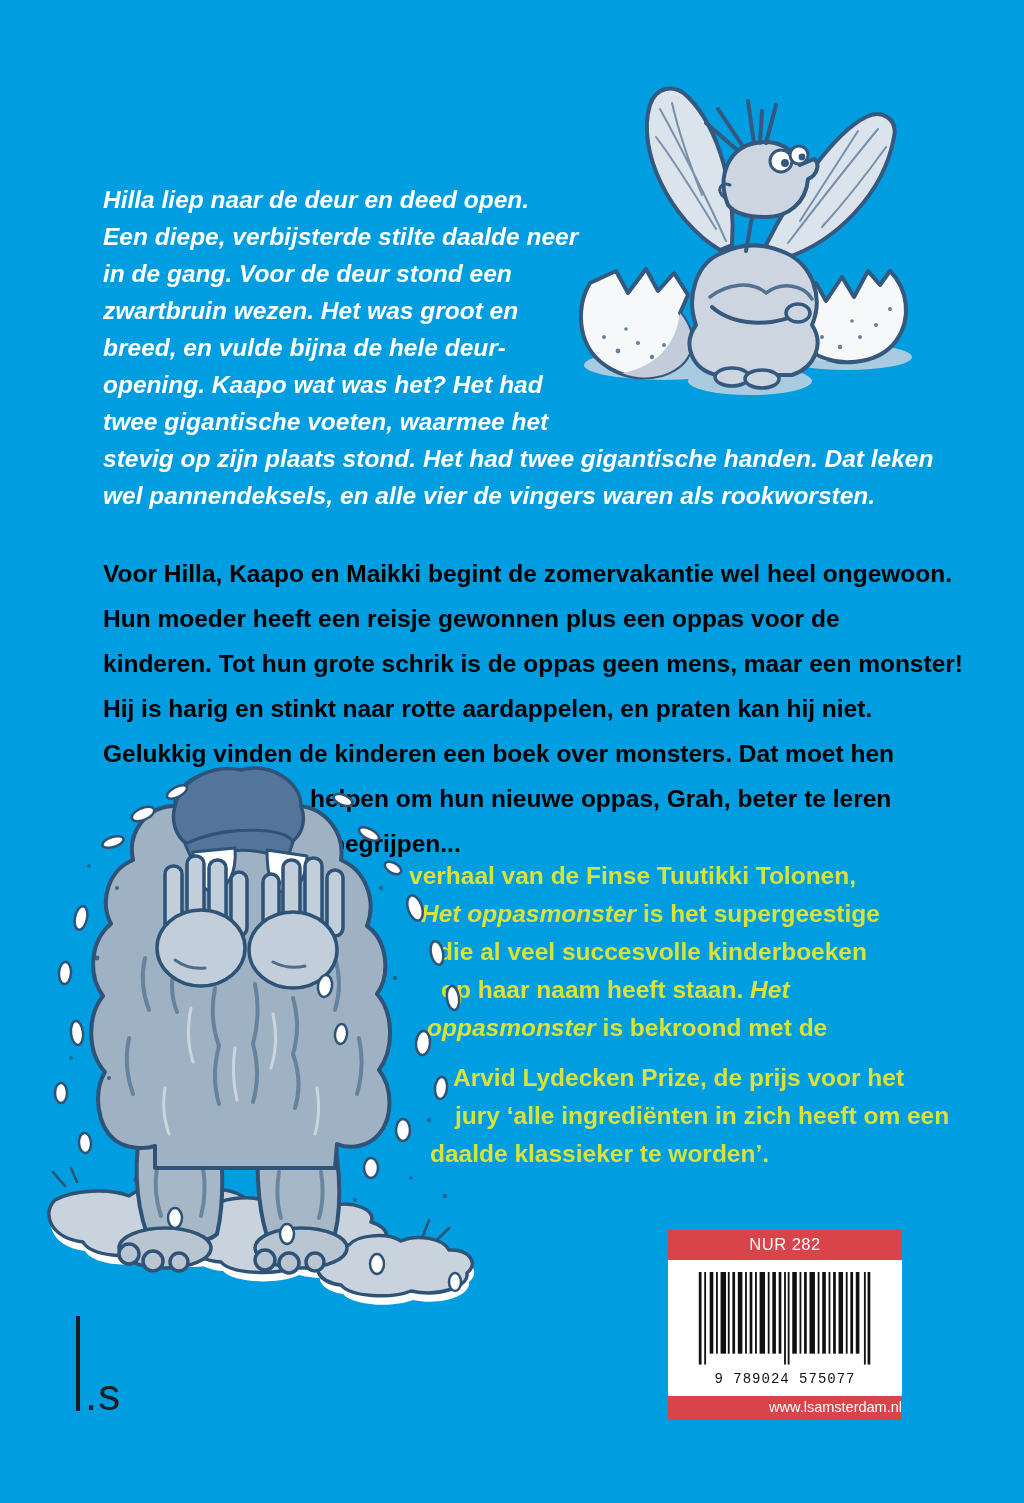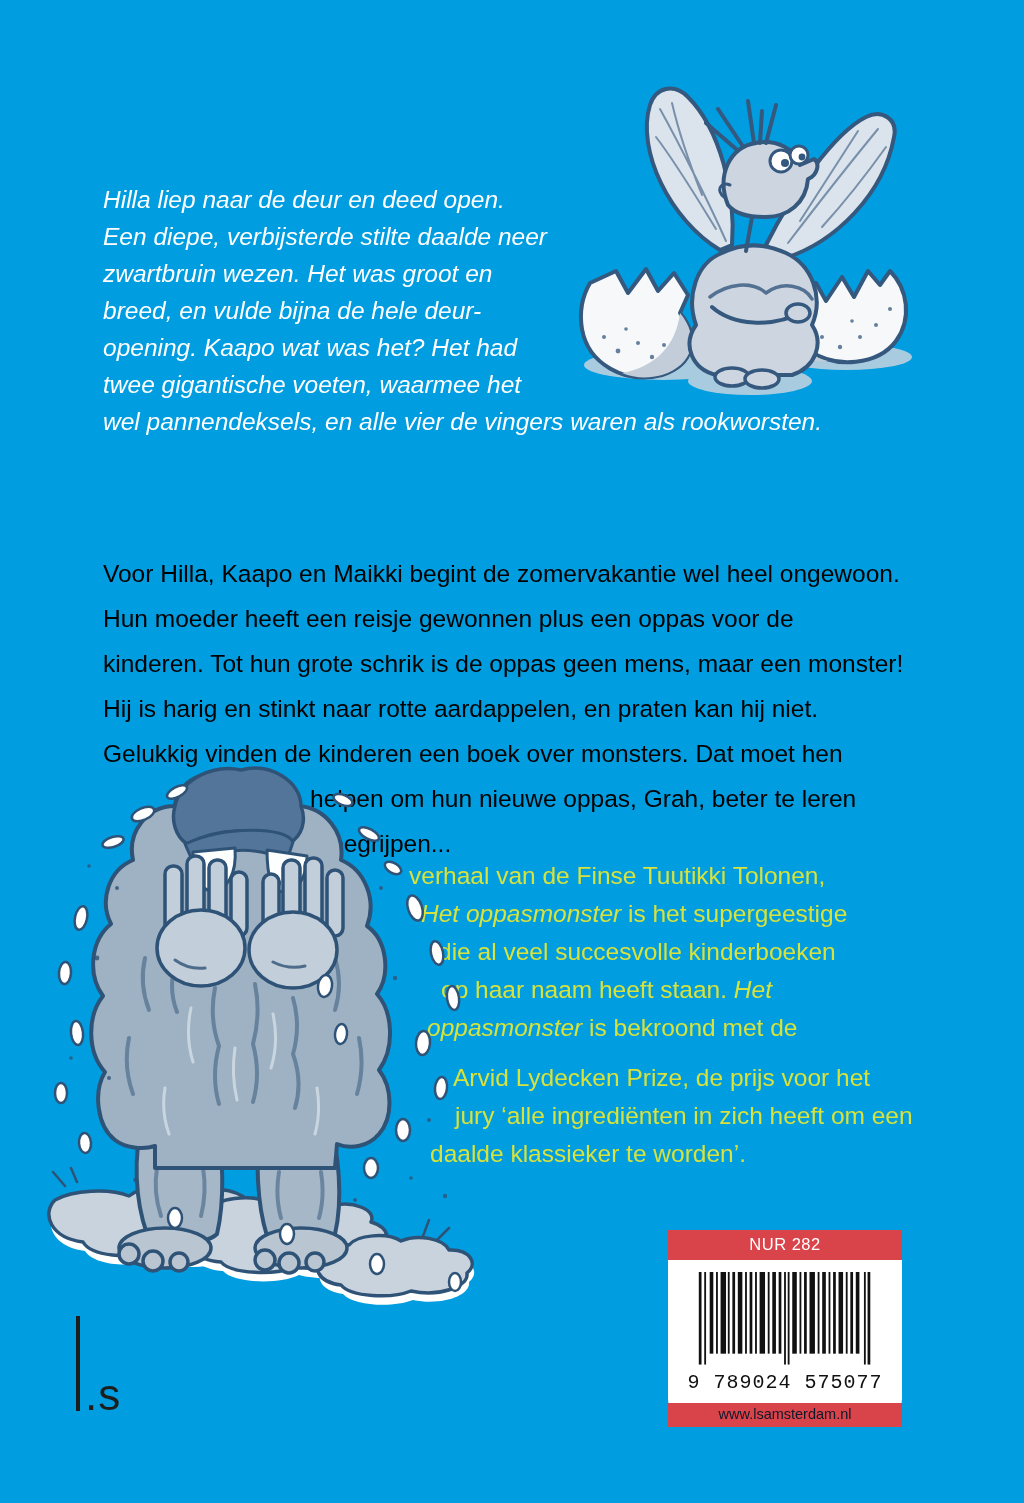"Hilla liep naar de deur" .txt-block { font-weight: none -> bold }
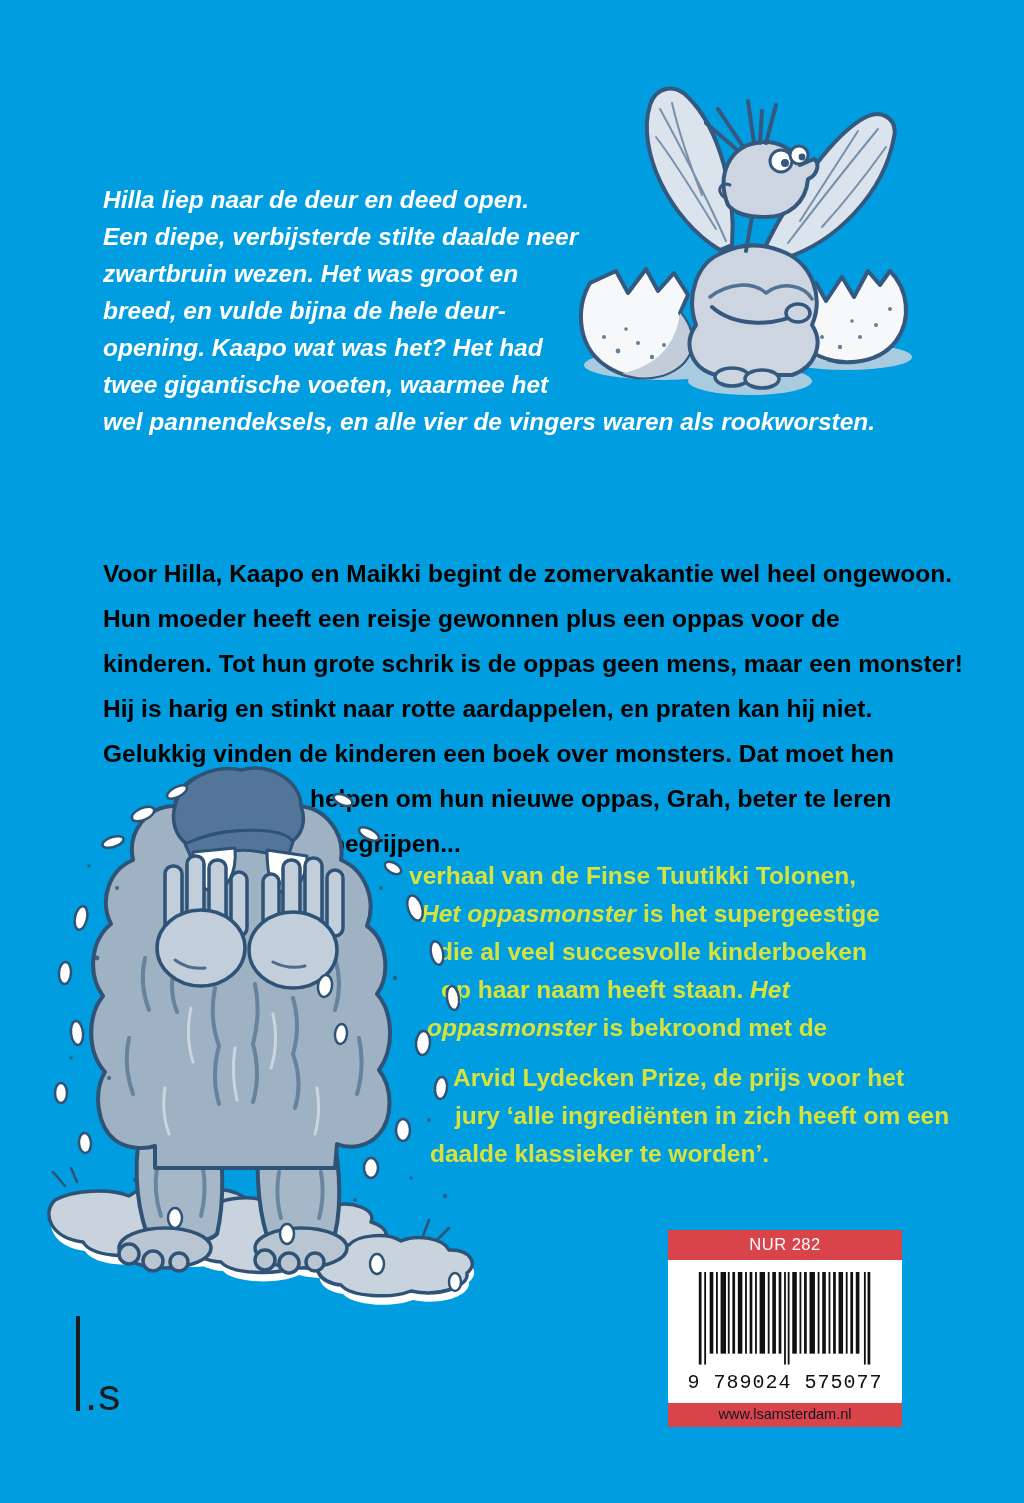"in de gang. Voor de" div.line { html: none -> <div>in de gang. Voor de deur stond een</div> }
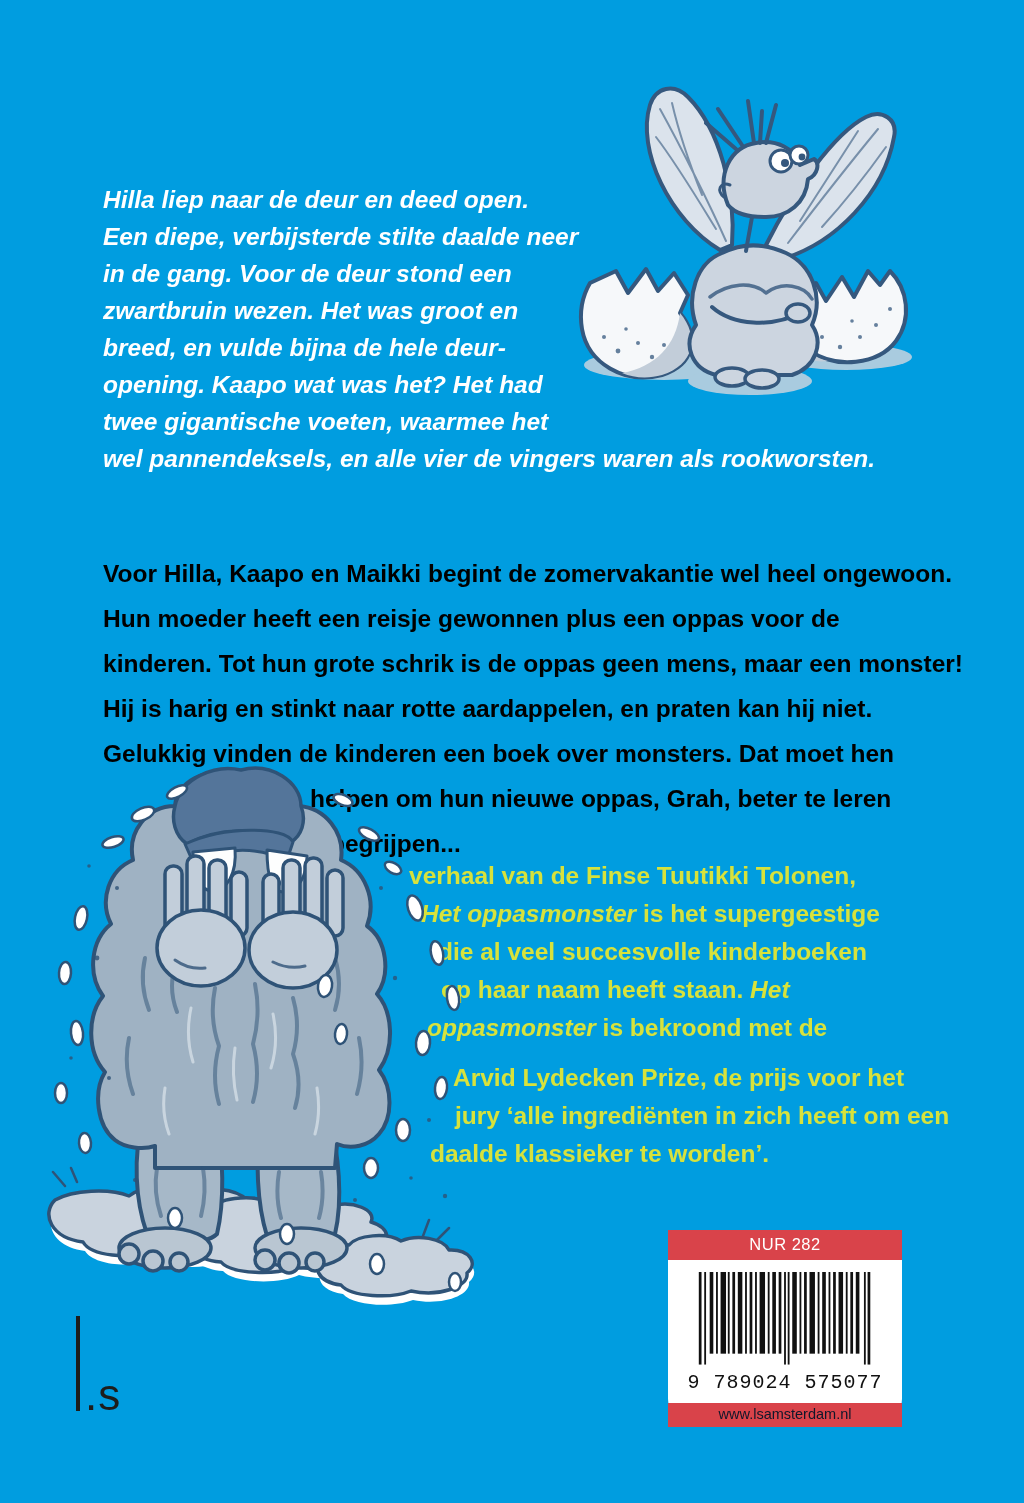"stevig op zijn plaats stond." div.line { html: none -> <div>stevig op zijn plaats stond. Het had twee gigantische handen. Dat leken</div> }
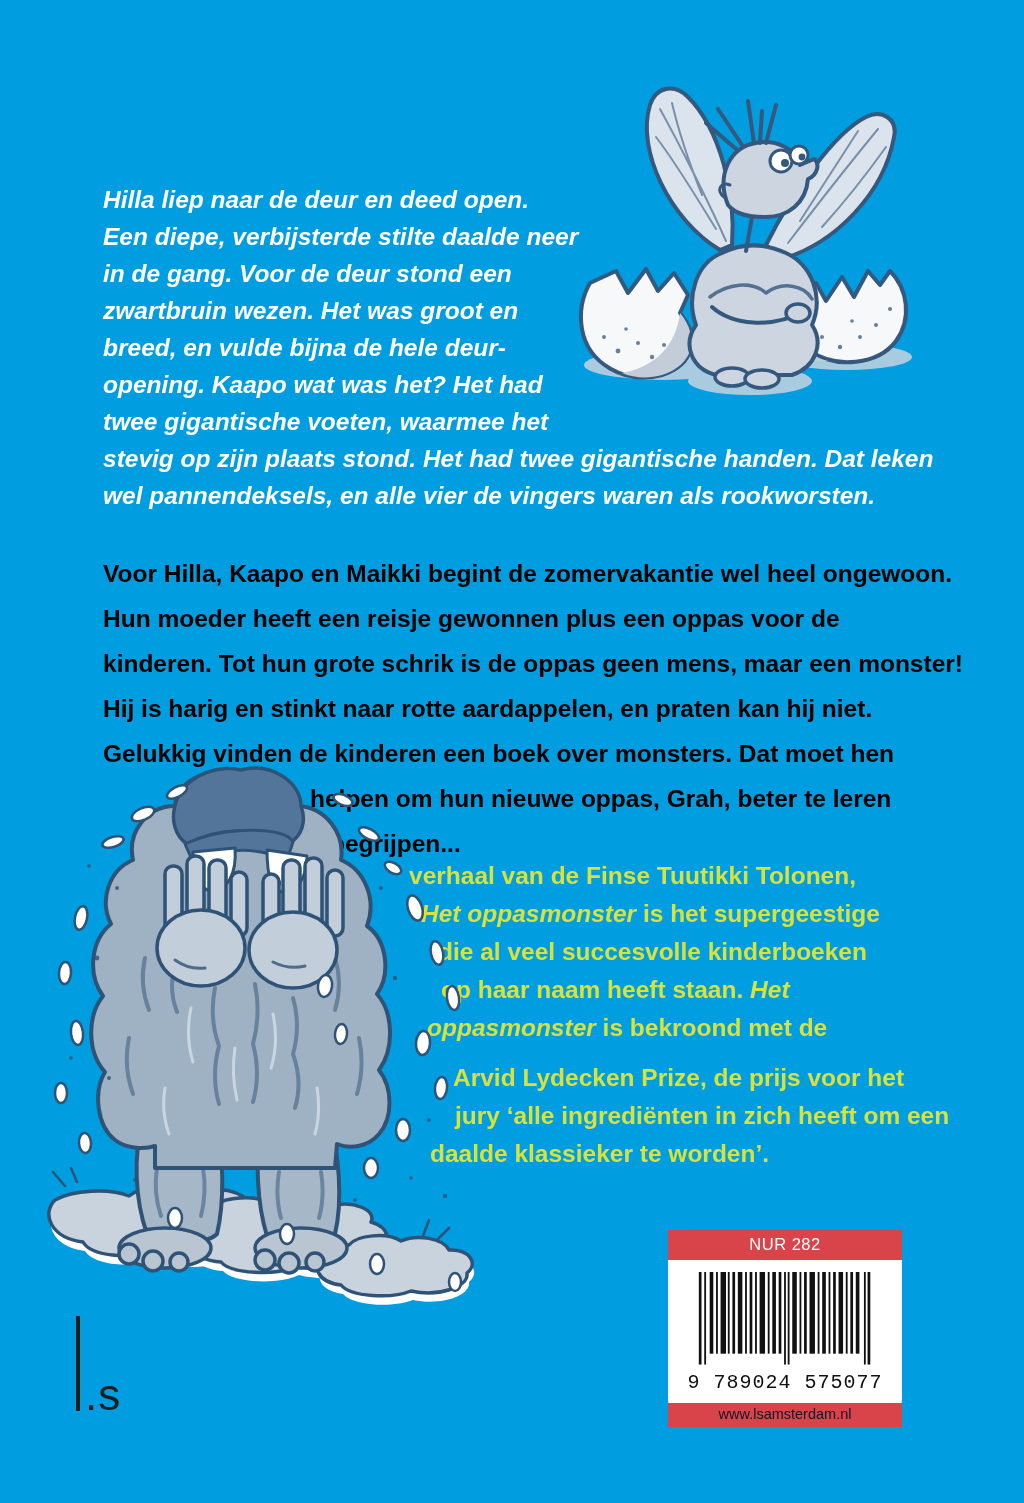"9 789024 575077" .isbn { font-size: 20px -> 14px }
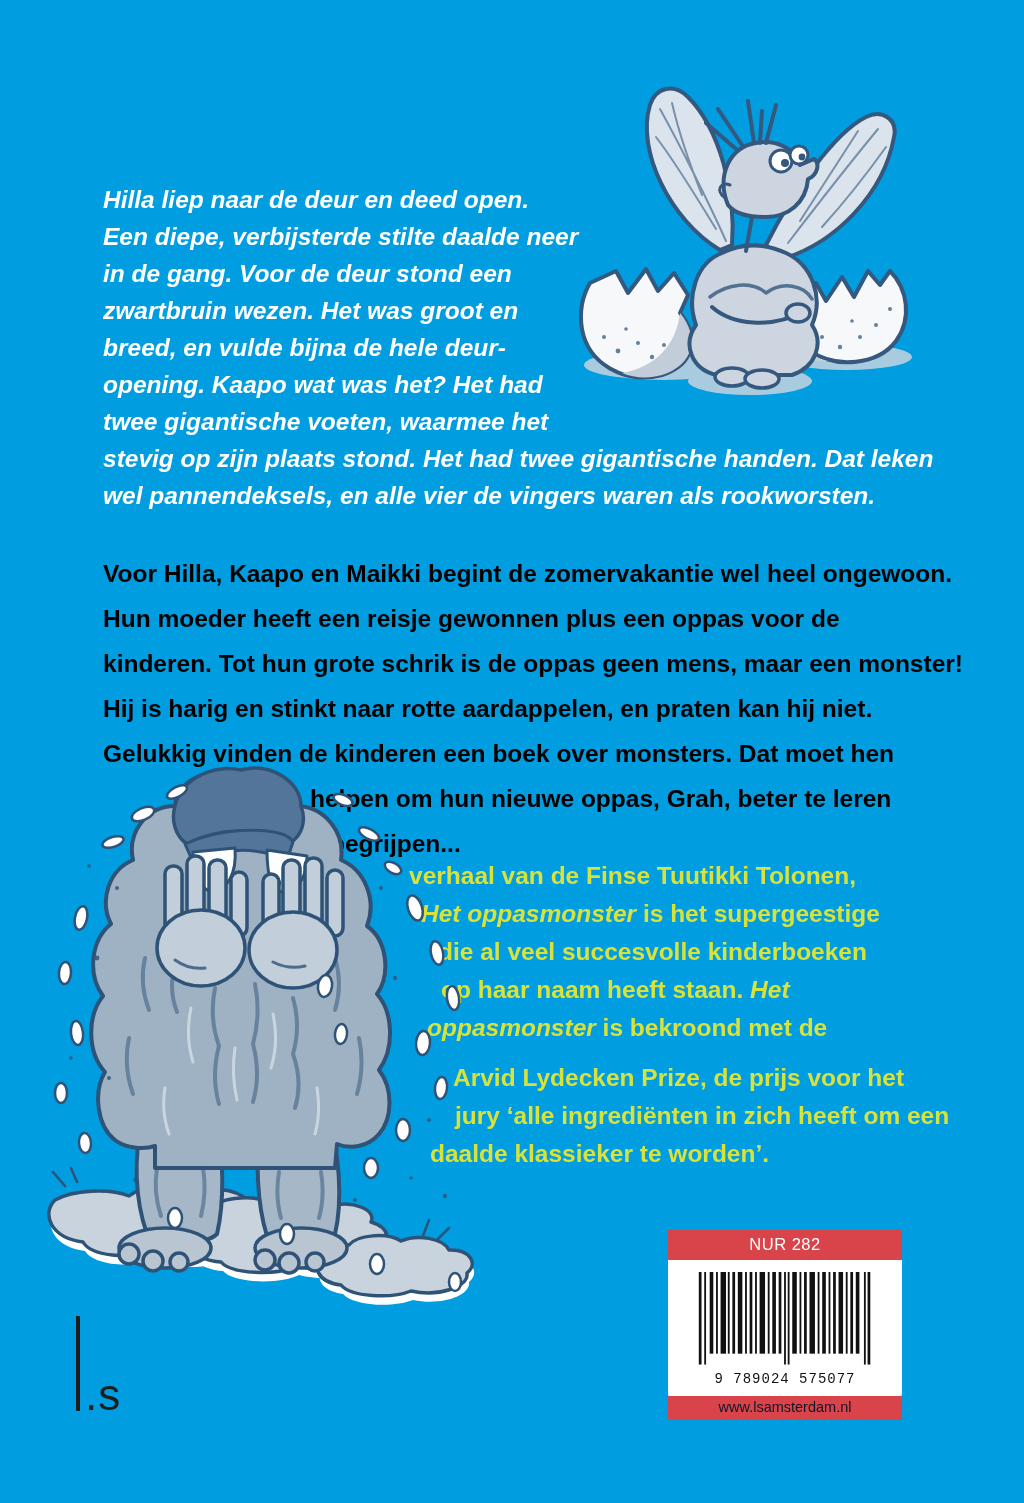"www.lsamsterdam.nl" .url-bar { color: #0f172a -> #ffffff; text-align: center -> right }
